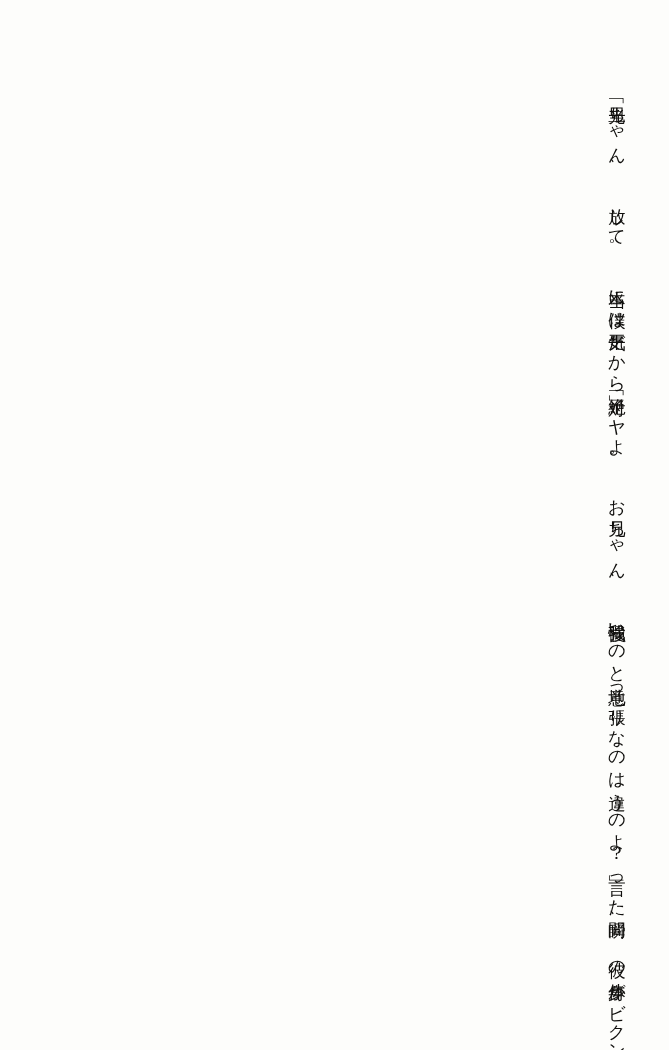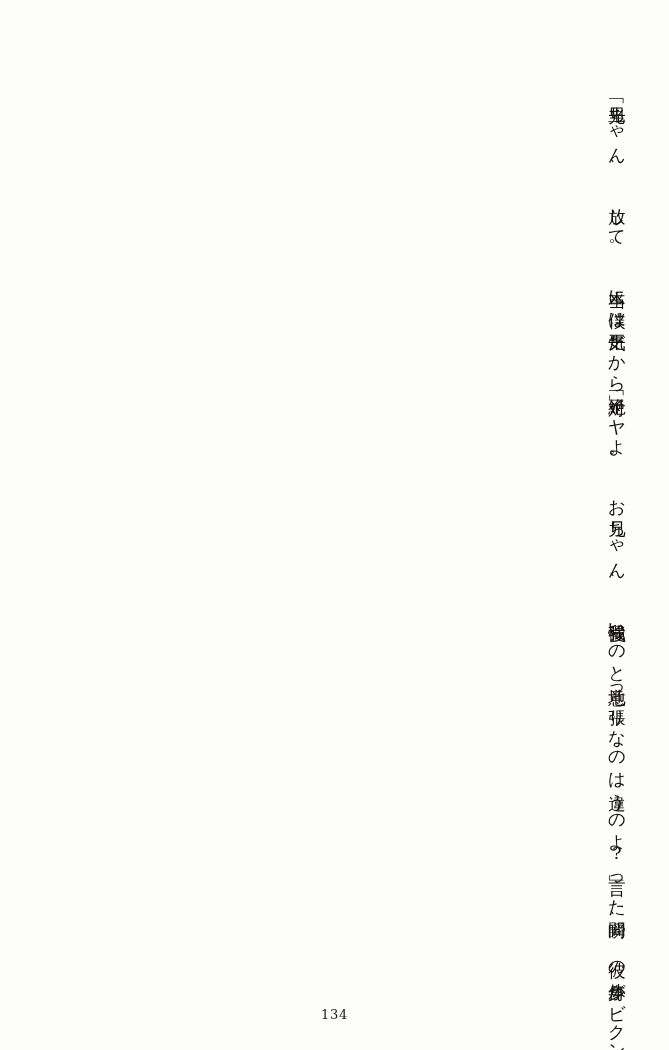"134" div.page-number { html: <div>134</div> -> none }
